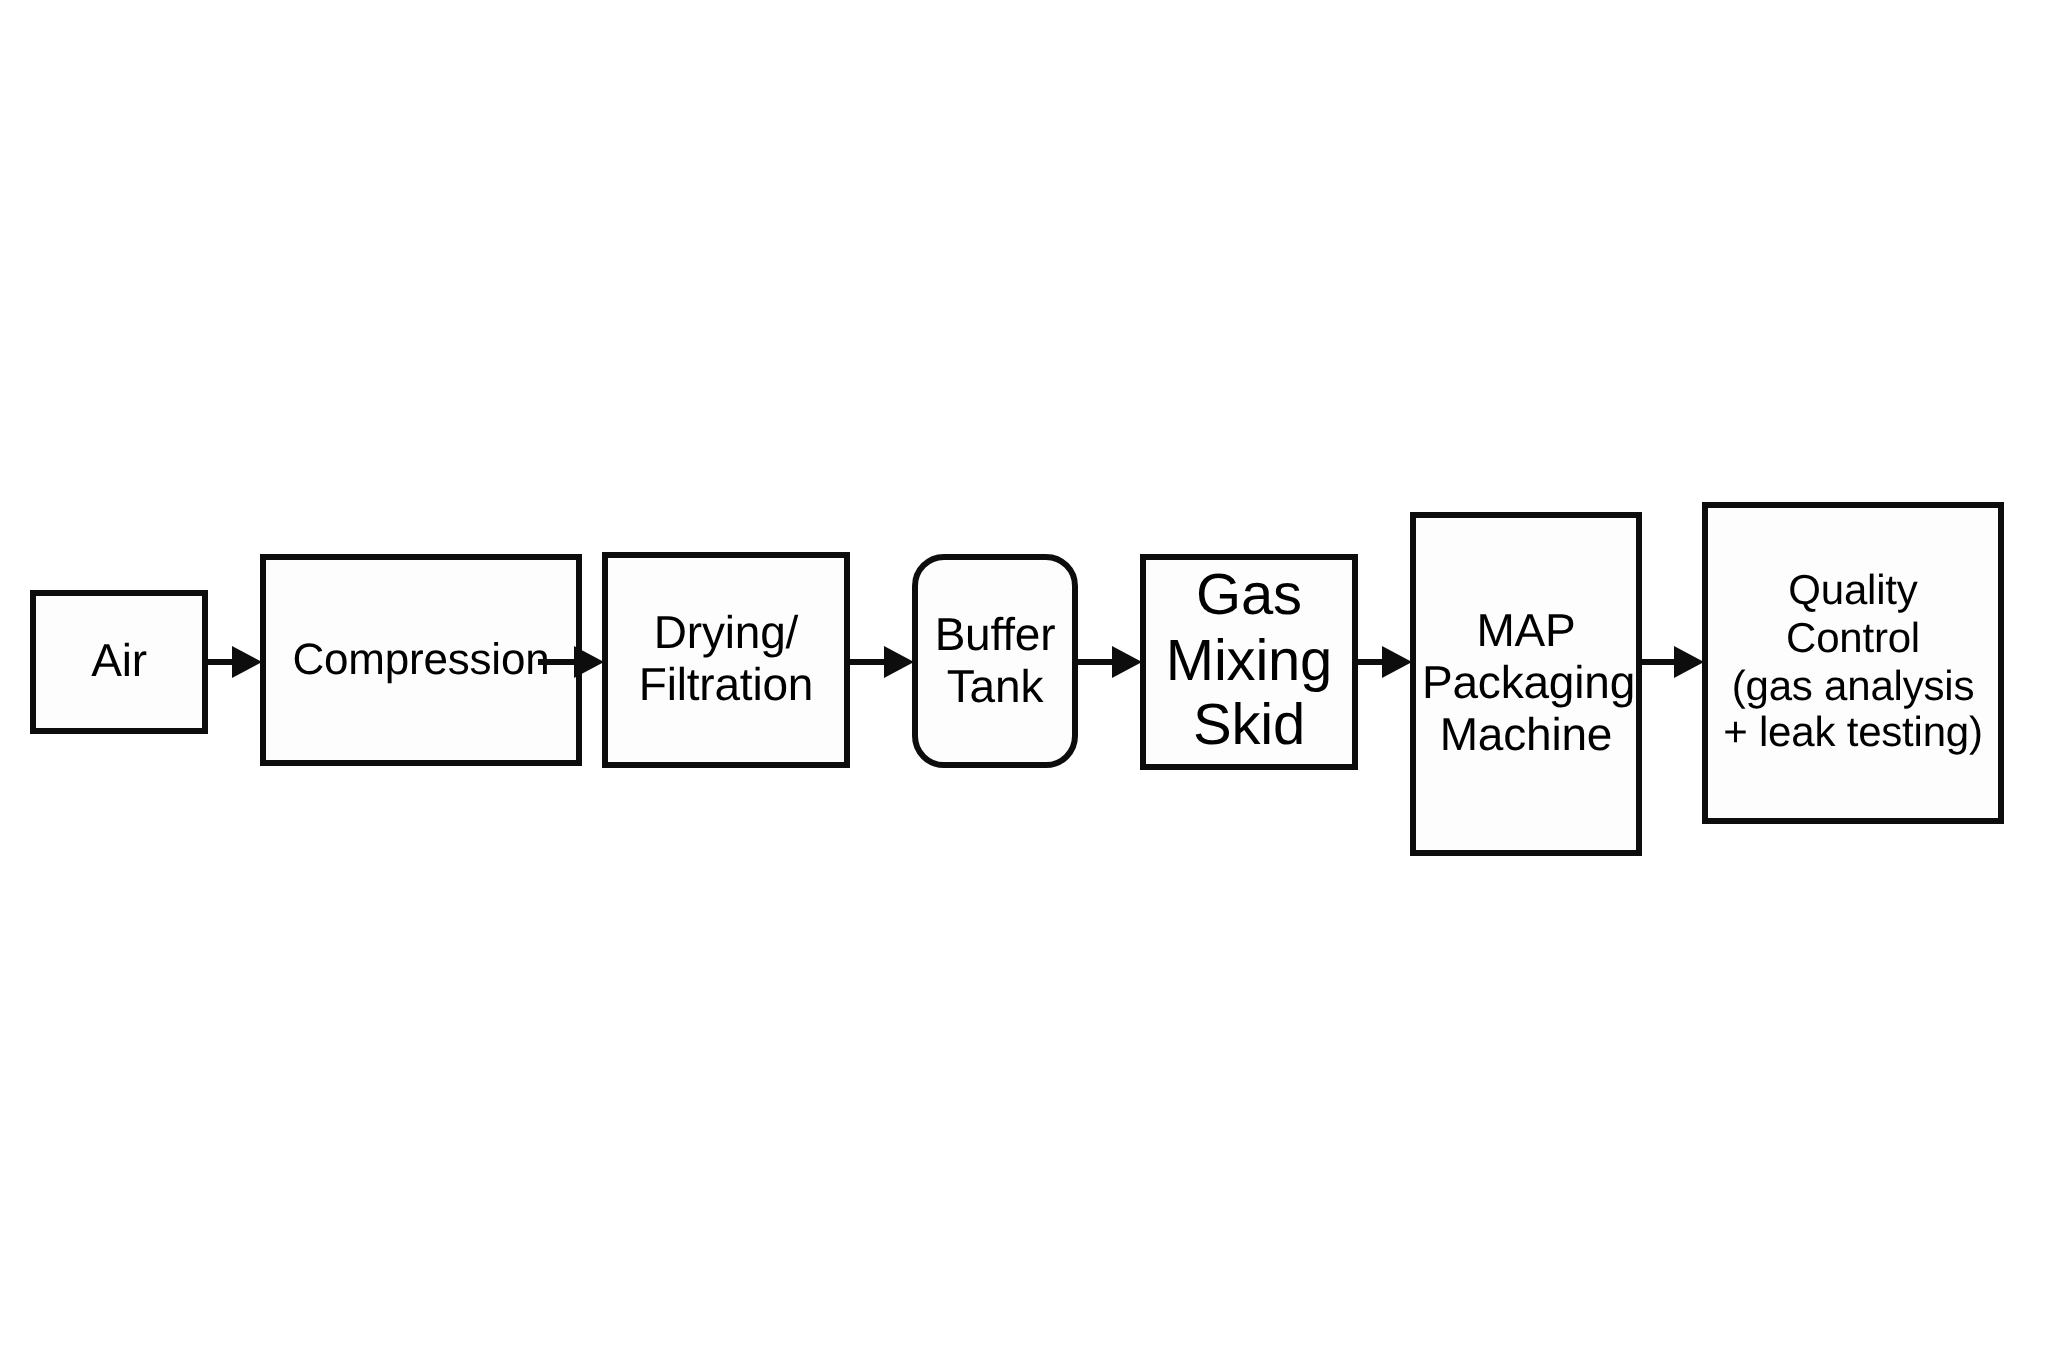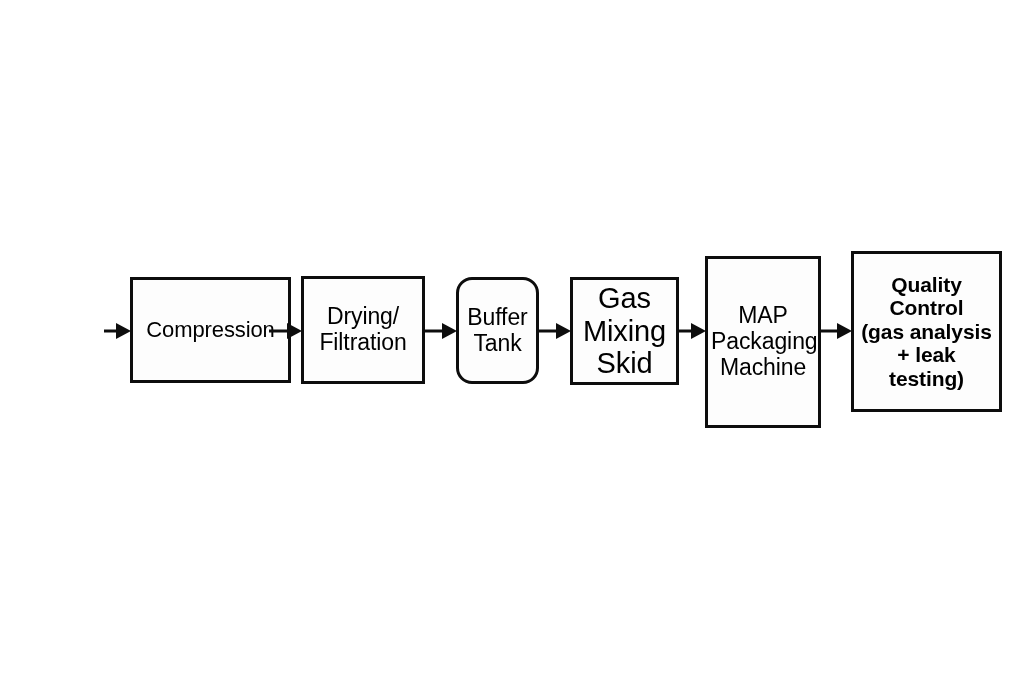"Quality" #node-quality { font-weight: bold -> none }
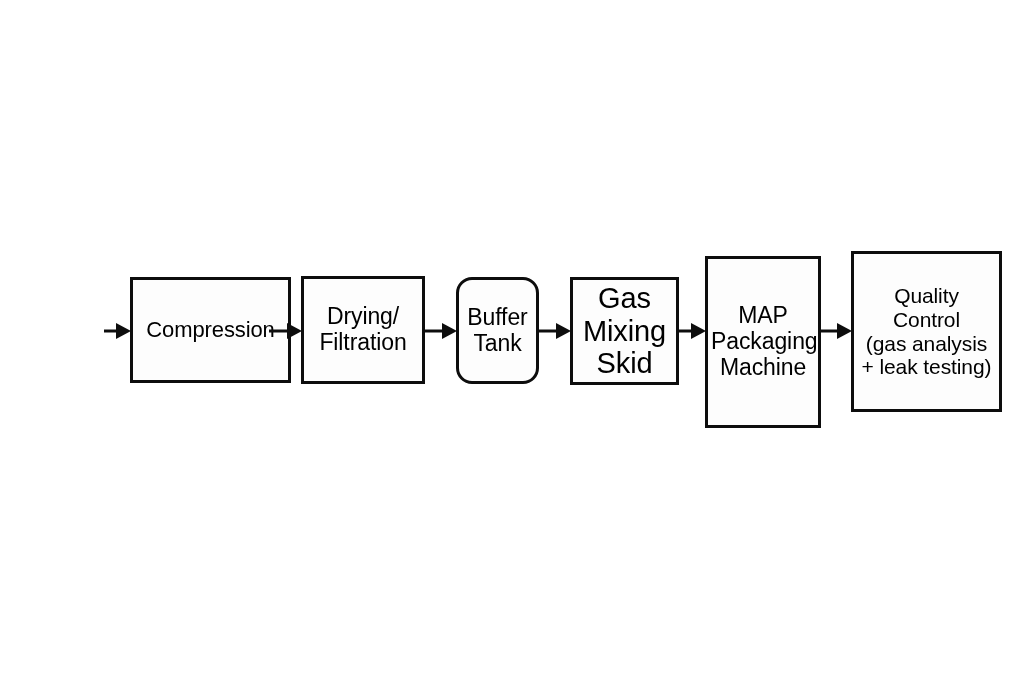"Air" div.node-box { html: none -> <div> <span>Air</span> </div> }
